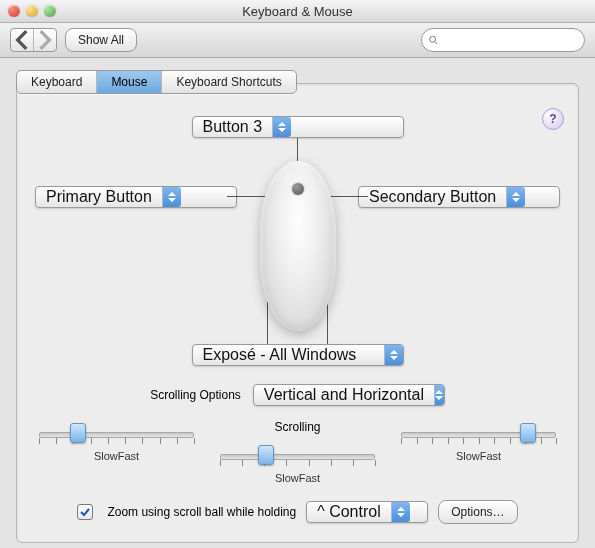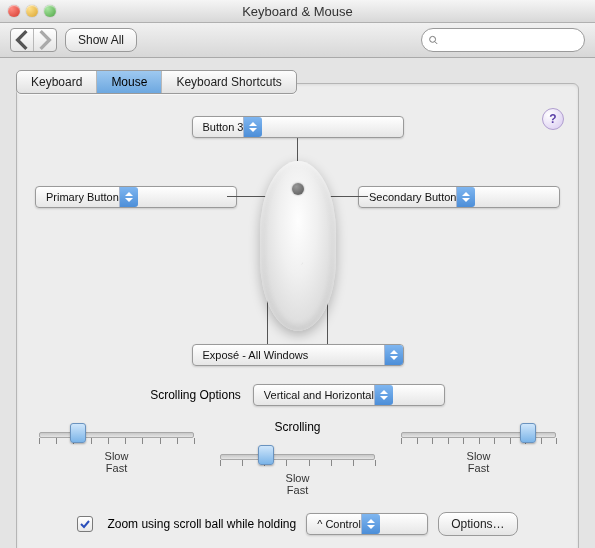"Button 3" .popup .lbl { font-size: 11px -> 16px; padding-right: none -> 10px }
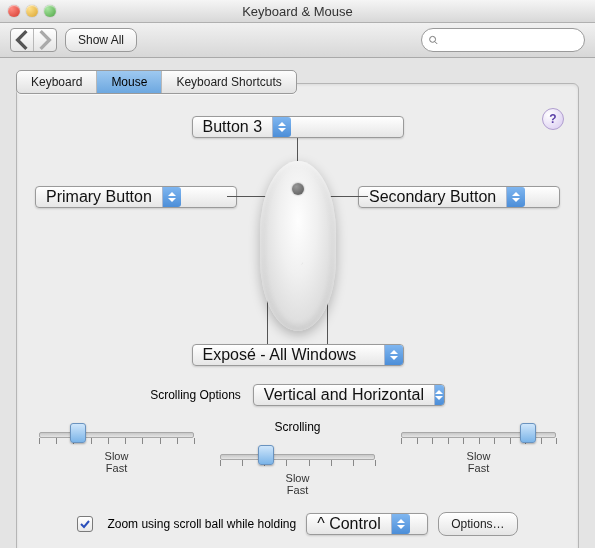"Slow" .ends { flex-direction: column -> none; justify-content: space-between -> center }
